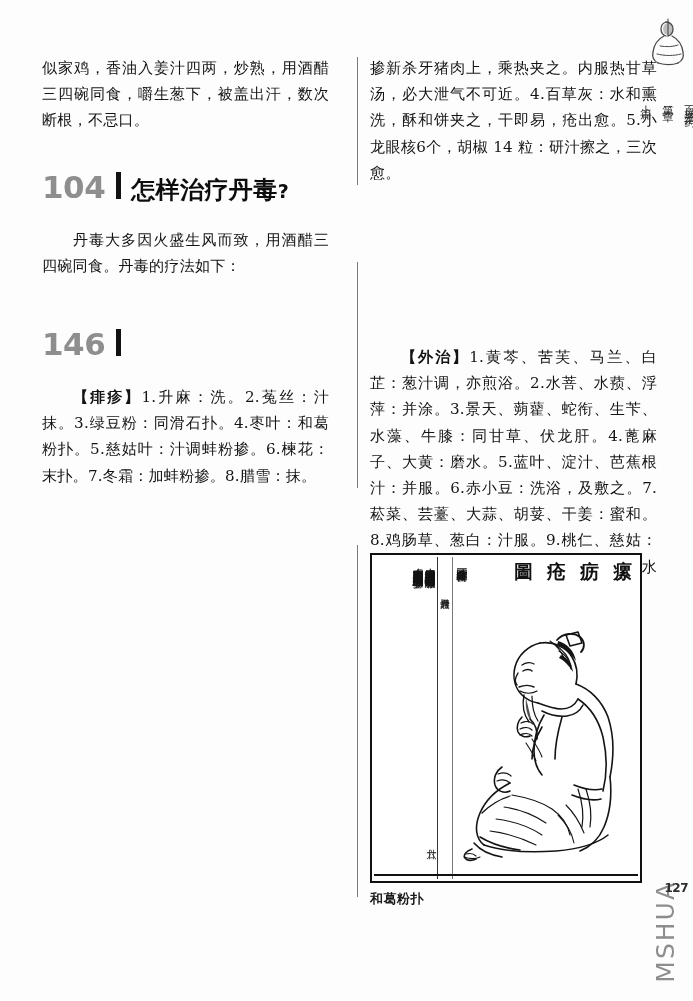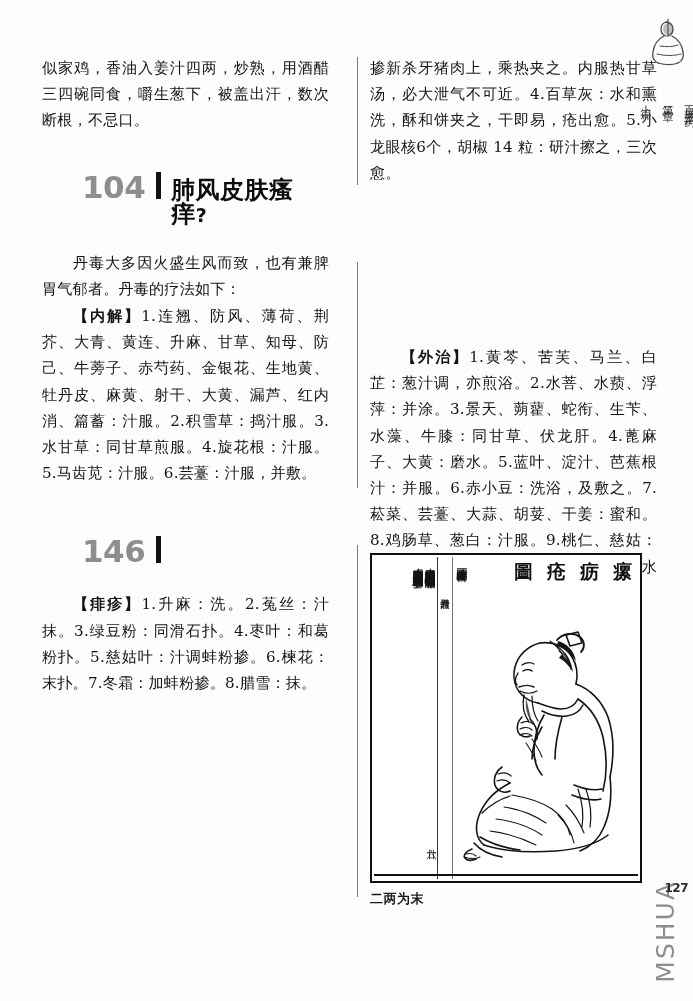"104" .section-num { margin-left: 40px -> none }
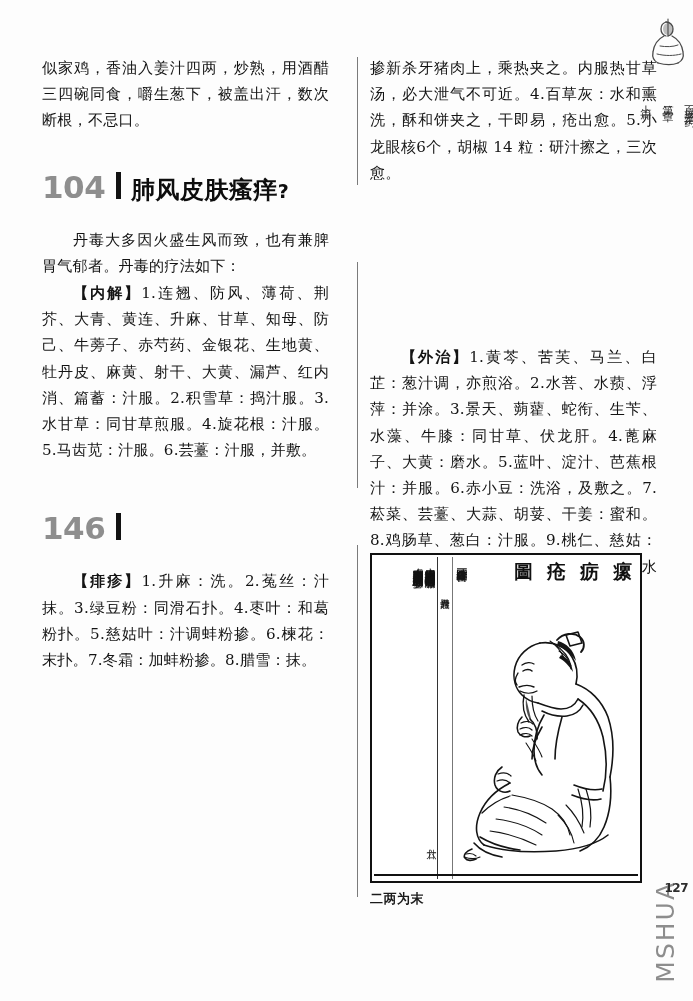"肺风皮肤瘙痒" span { text: 肺风皮肤瘙痒 -> 怎样治疗丹毒 }
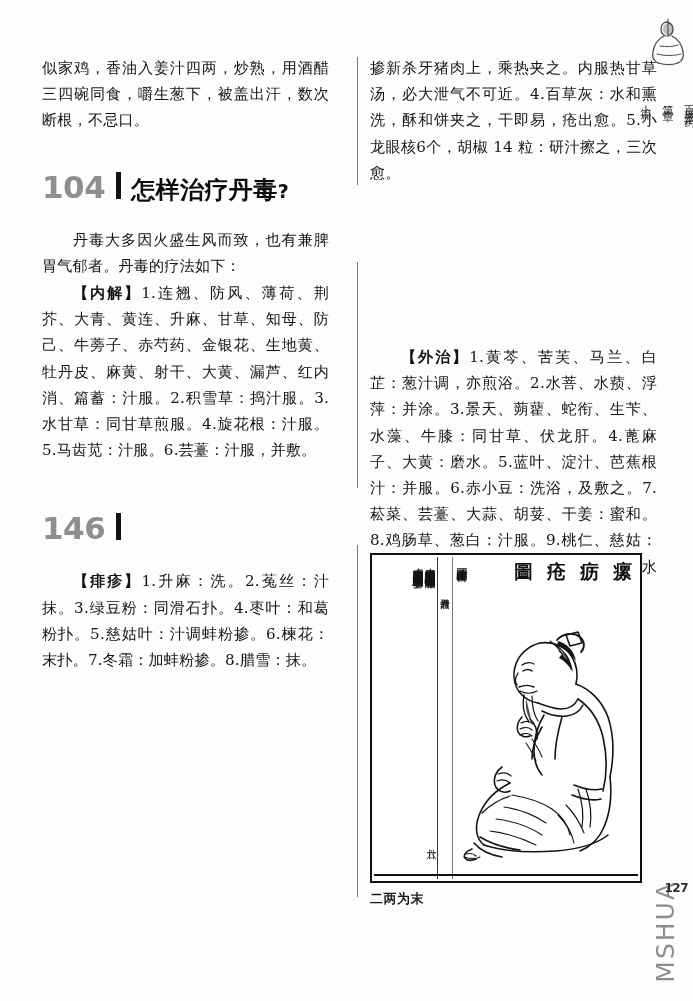"丹毒大多因火盛生风而致，也有兼脾胃气郁者。丹毒的疗法如下：" p.body { text: 也有兼脾胃气郁者 -> 用酒醋三四碗同食 }
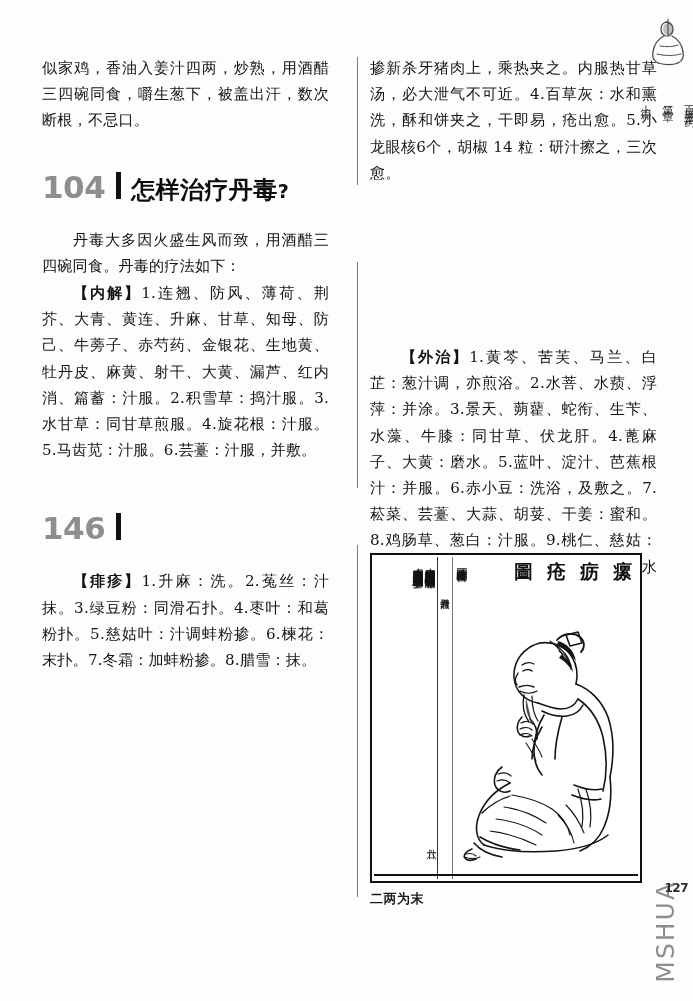"【内解】1.连翘、防风、薄荷、荆芥、大青、黄连、升麻、甘草、知母、防己、牛蒡子、" p.body { html: <p><span>【内解】</span>1.连翘、防风、薄荷、荆芥、大青、黄连、升麻、甘草、知母、防己、牛蒡子、赤芍药、金银花、生地黄、牡丹皮、麻黄、射干、大黄、漏芦、红内消、篇蓄：汁服。2.积雪草：捣汁服。3.水甘草：同甘草煎服。4.旋花根：汁服。5.马齿苋：汁服。6.芸薹：汁服，并敷。</p> -> none }
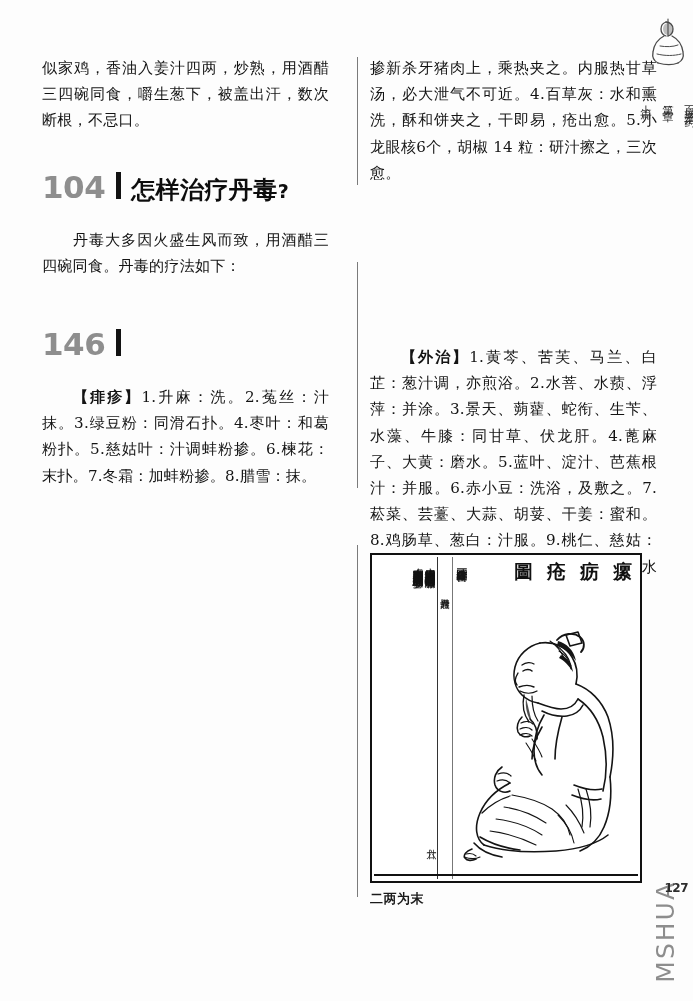"二两为末" div.fig-caption { text: 二两为末 -> 和葛粉扑 }
